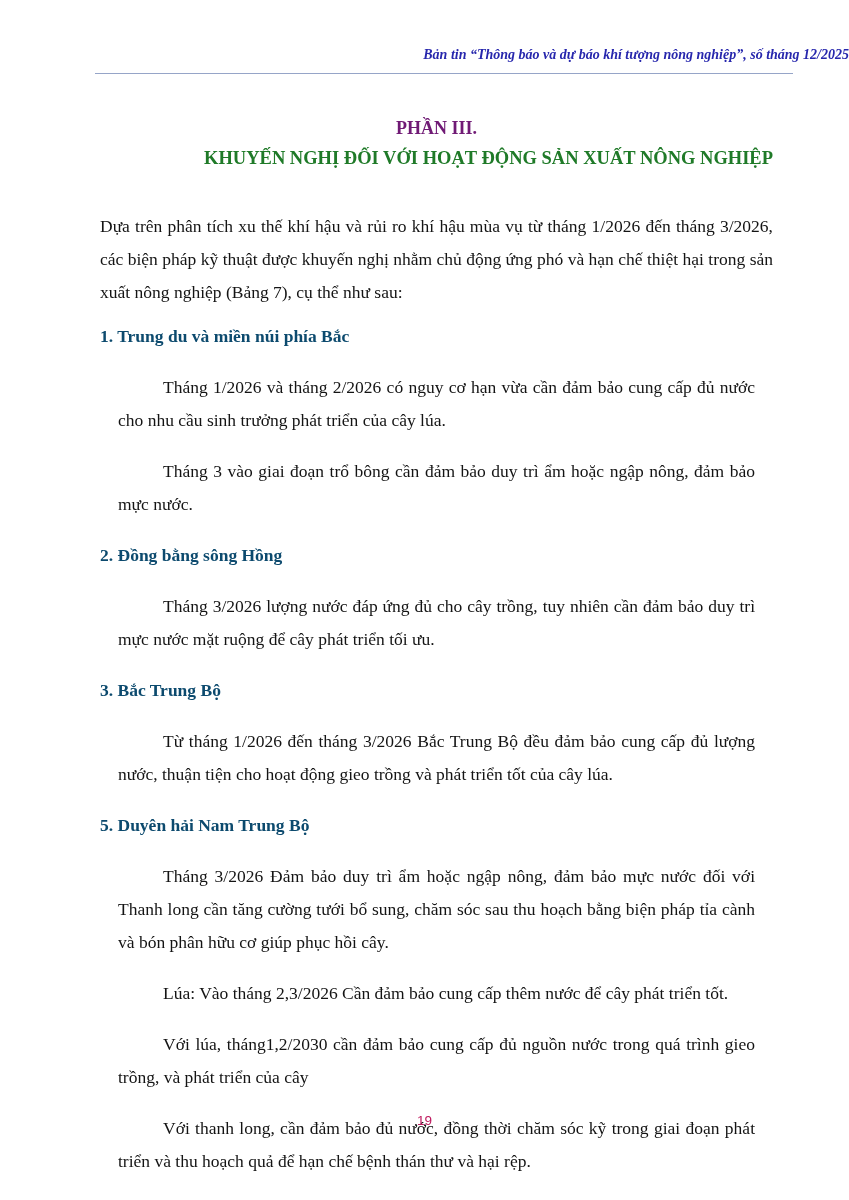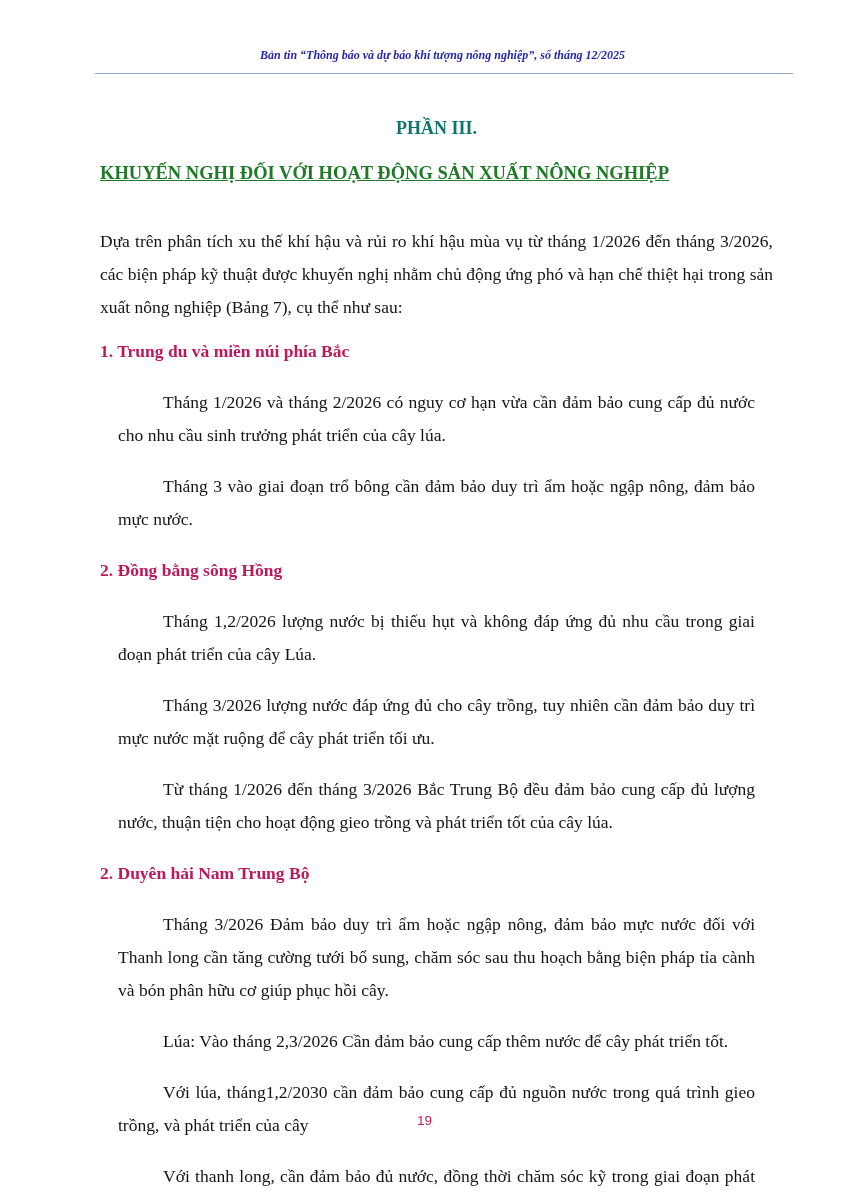"Bản tin “Thông báo và" .running-header { font-size: 12px -> 14px; text-align: center -> right }
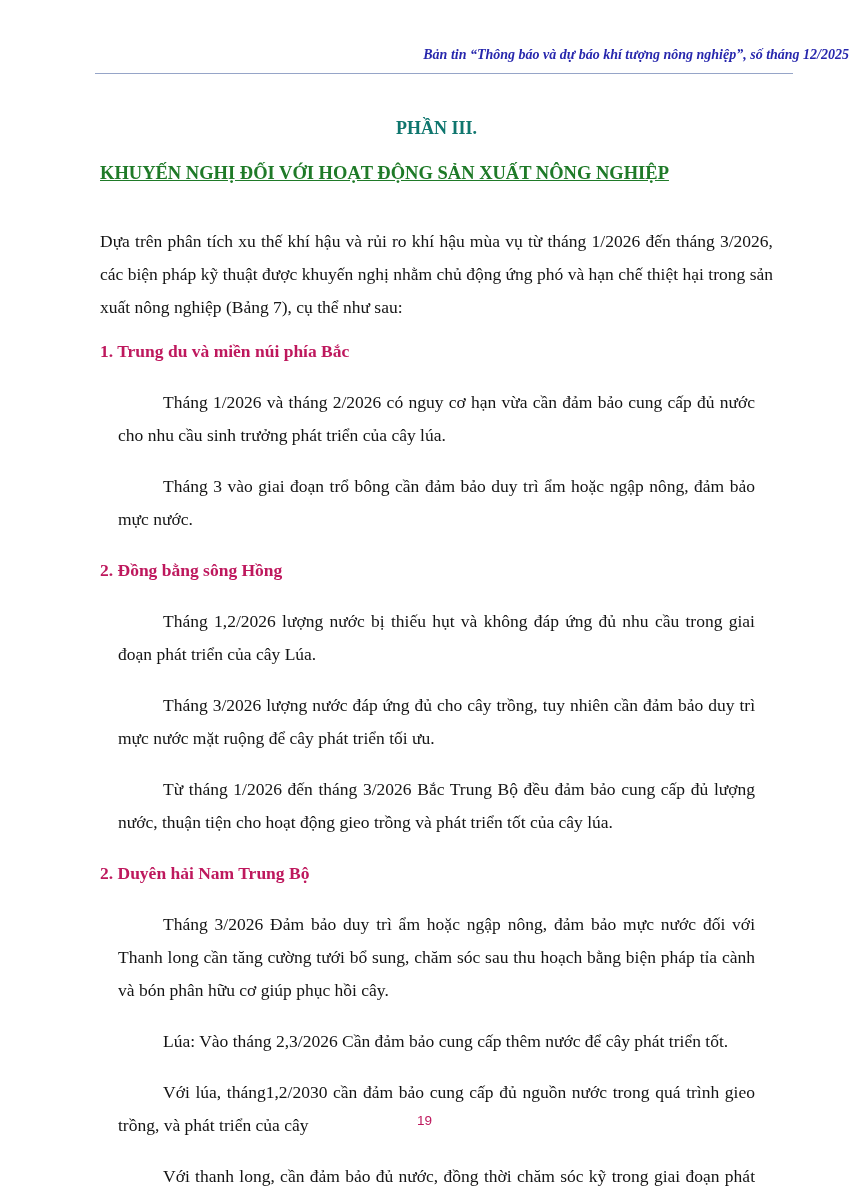"PHẦN III." .part-label { color: #0f766e -> #701a75 }
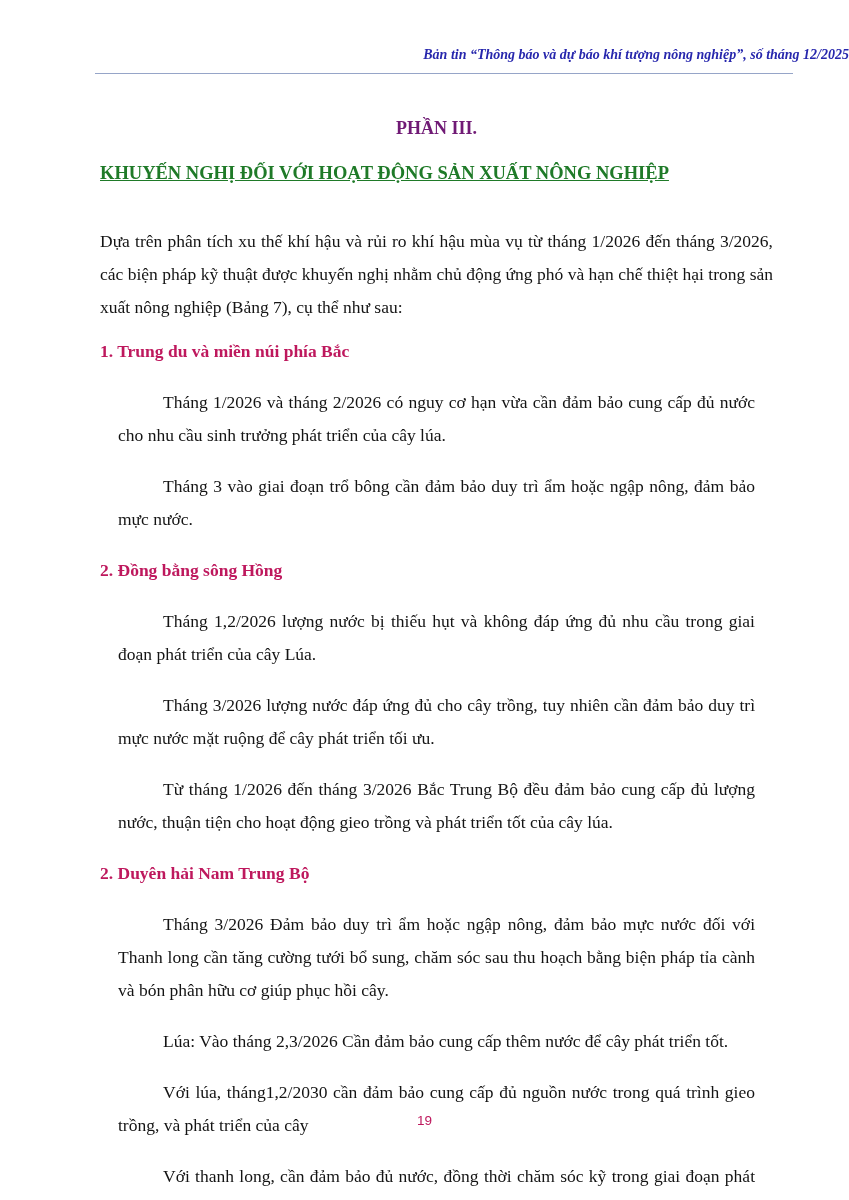"KHUYẾN NGHỊ ĐỐI VỚI HOẠT" .doc-title { margin-top: 19px -> 4px; text-align: left -> right; text-decoration: underline -> none }
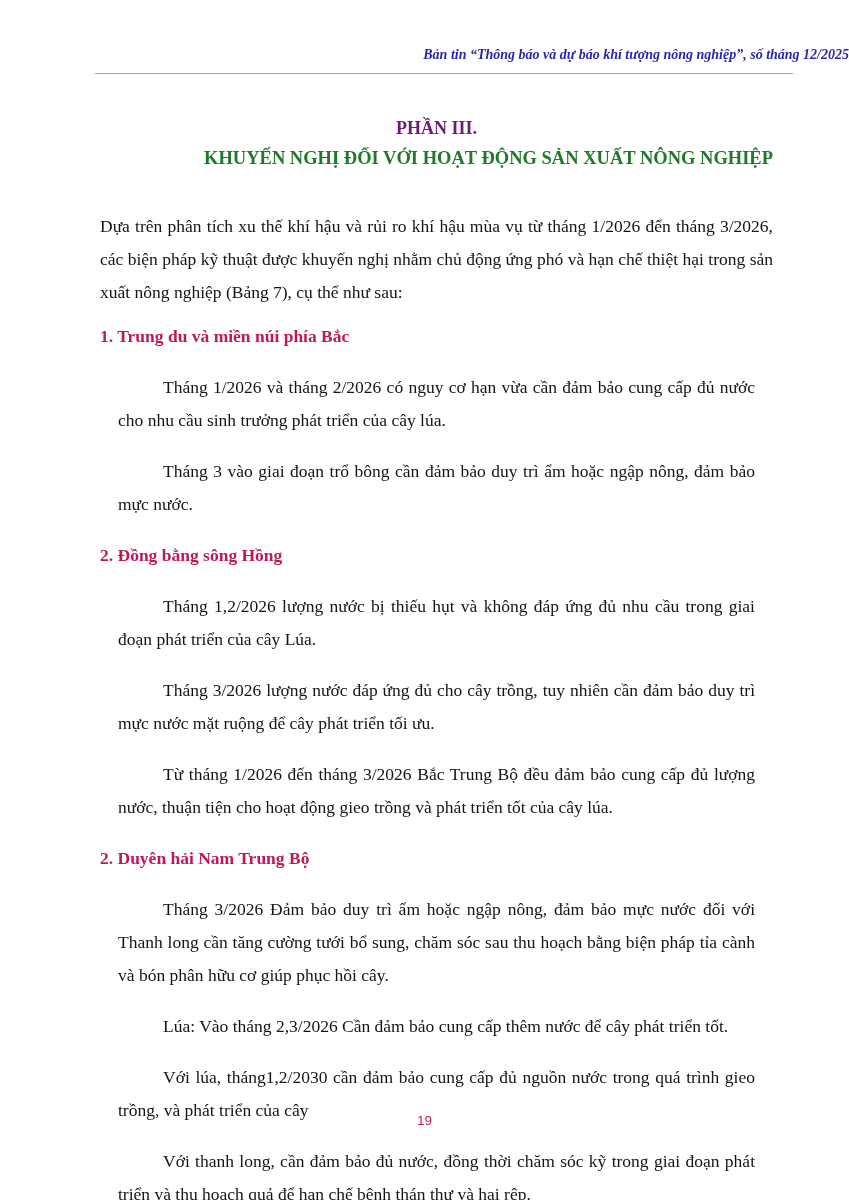"1. Trung du và miền" .section-heading { color: #be185d -> #0c4a6e }
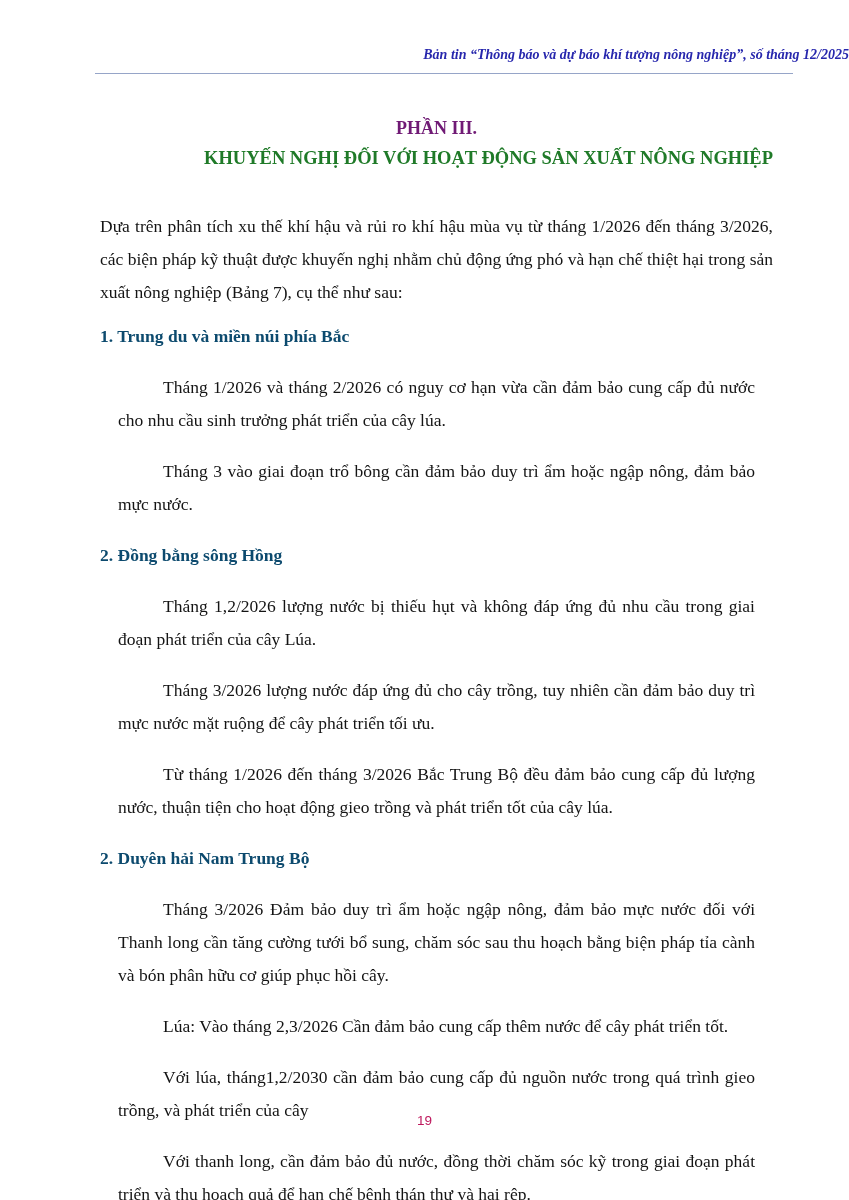"Tháng 1,2/2026 lượng nước bị" p.para { html: <p>Tháng 1,2/2026 lượng nước bị thiếu hụt và không đáp ứng đủ nhu cầu trong giai đoạn phát triển của cây Lúa.</p> -> none }
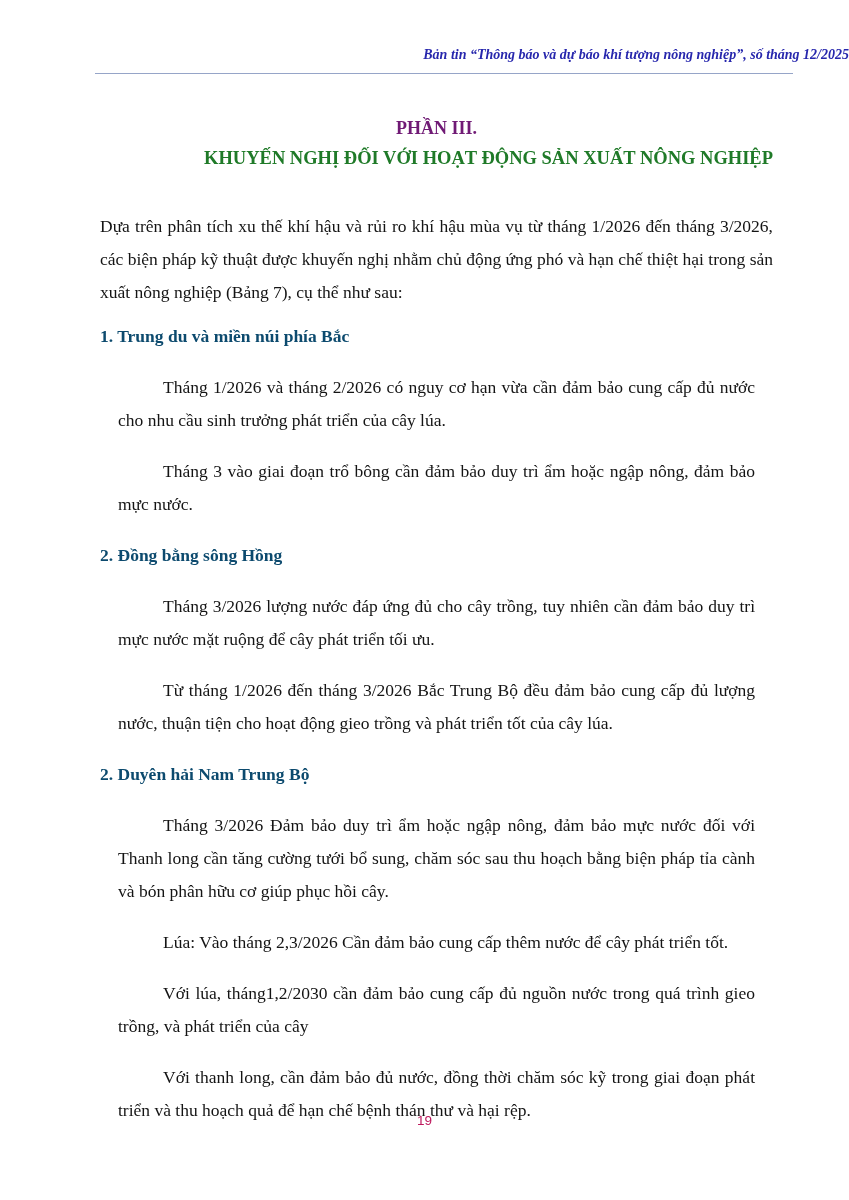"3. Bắc Trung Bộ" p.section-heading { html: none -> <p>3. Bắc Trung Bộ</p> }
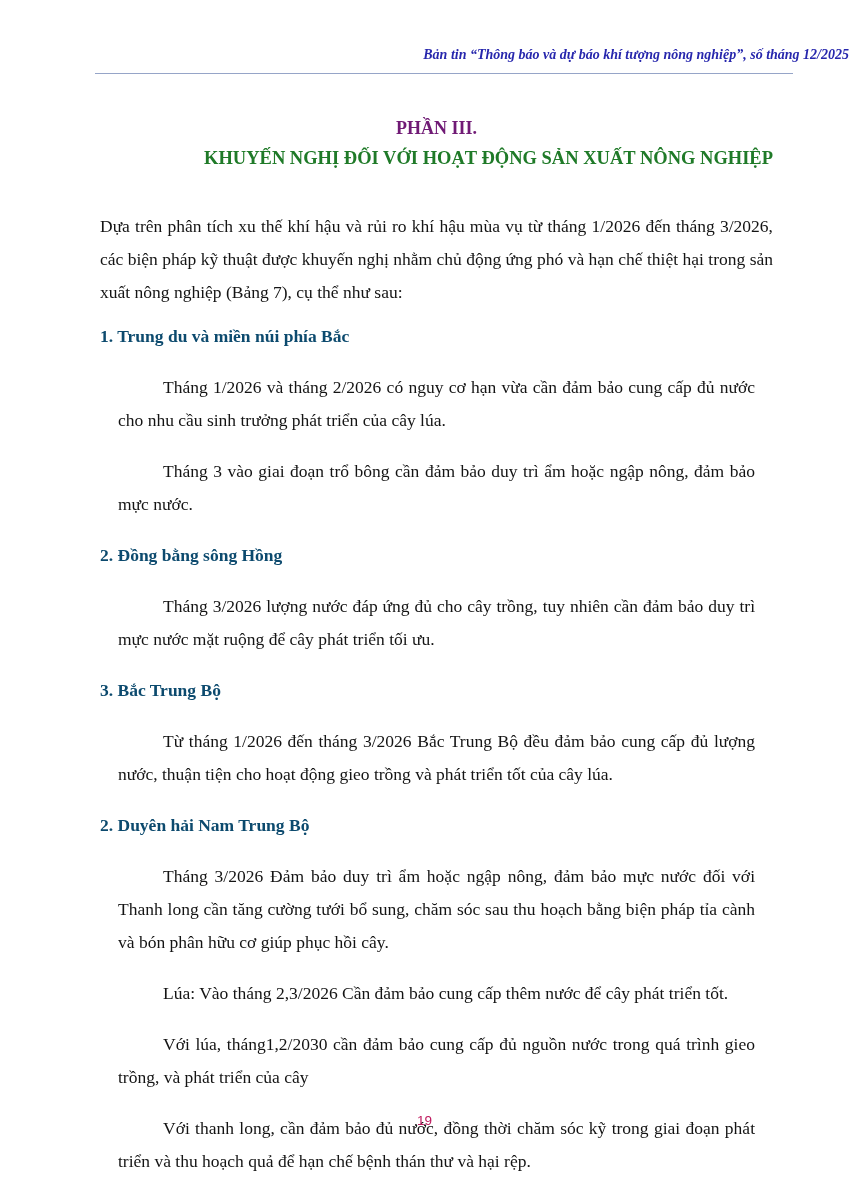"2. Duyên hải Nam Trung" p.section-heading { text: 2 -> 5 }
